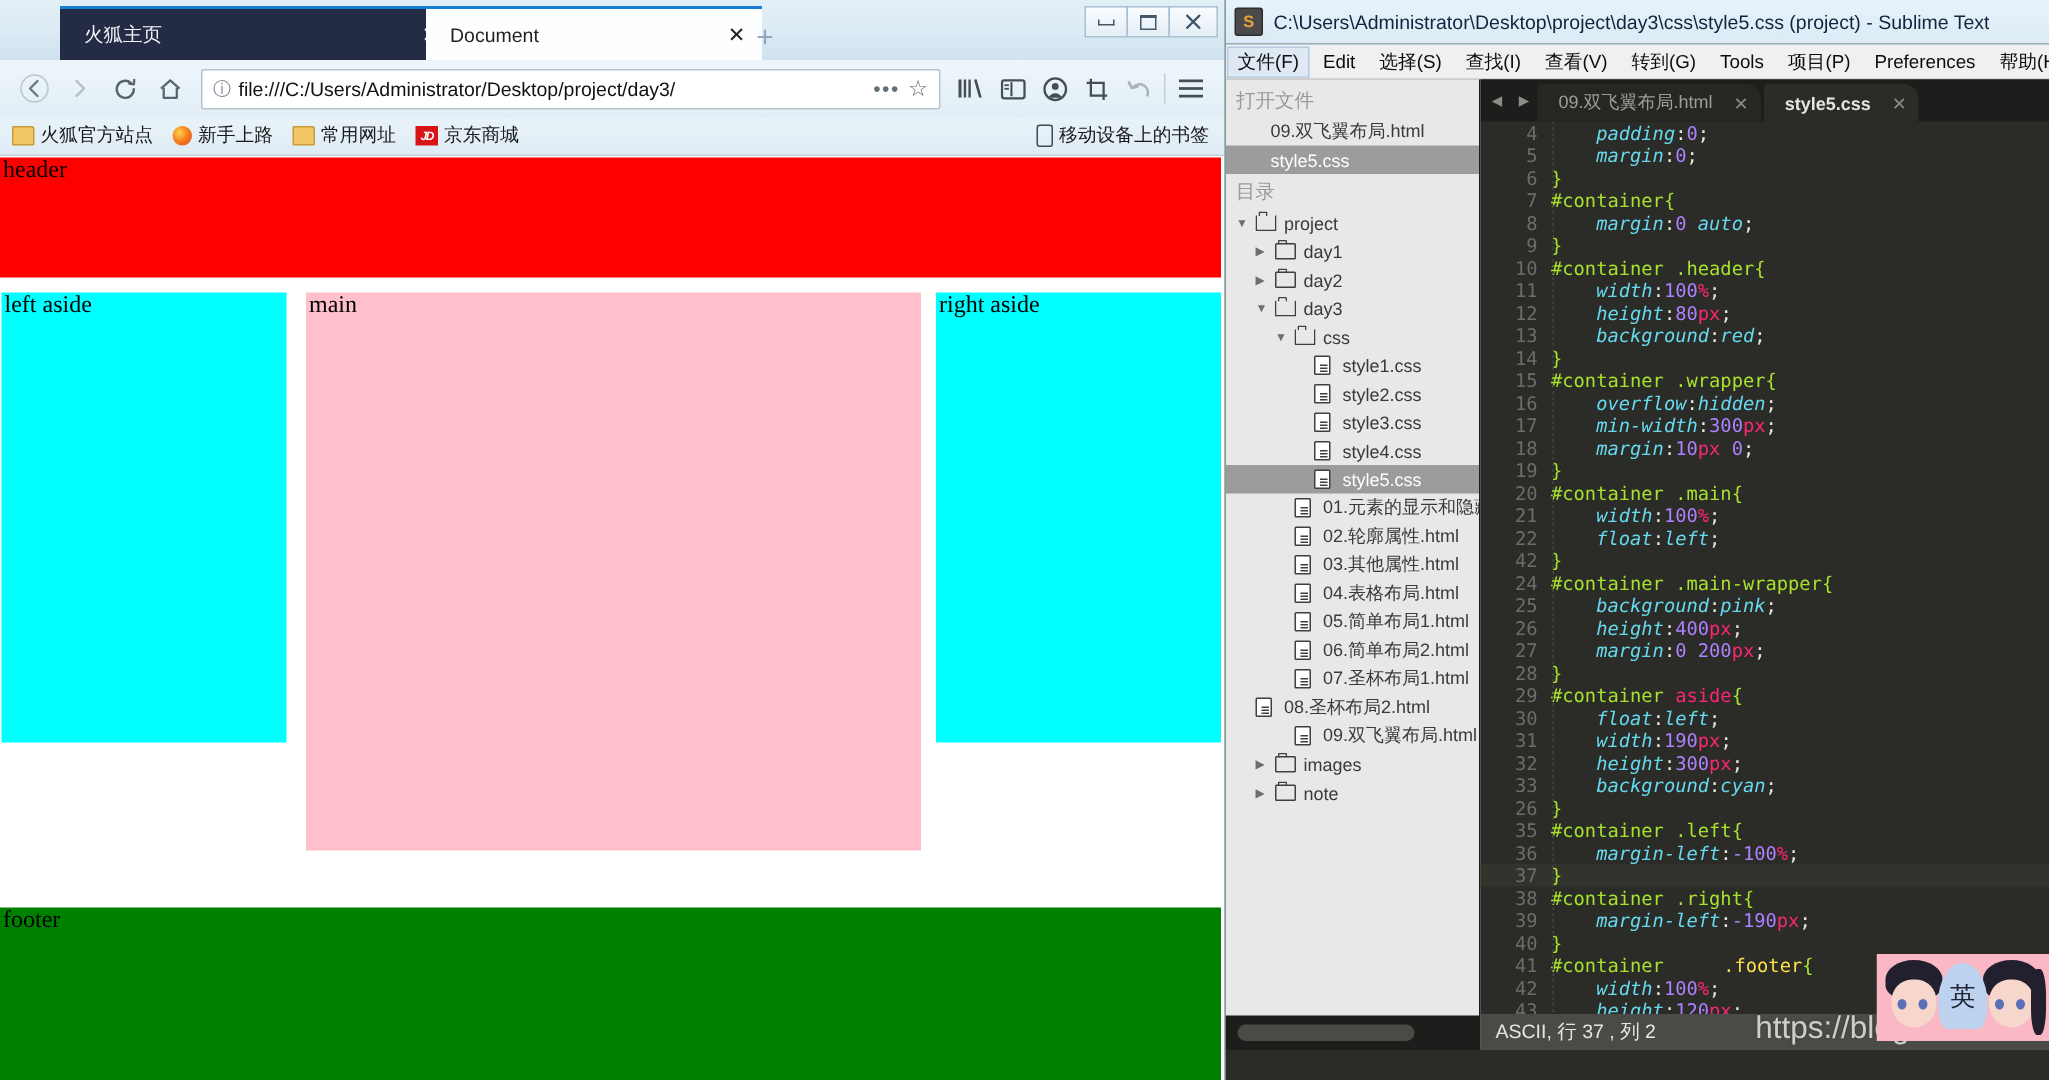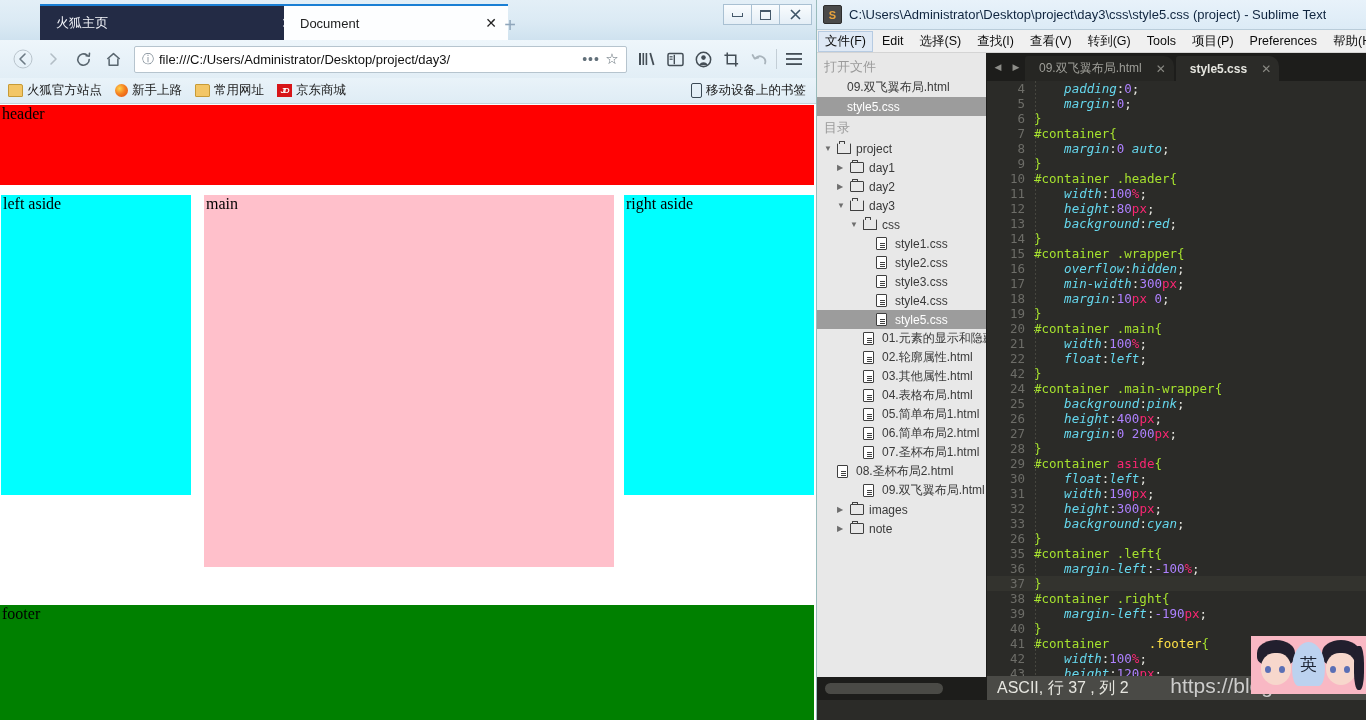"ASCII, 行 37 , 列" .st-statusbar { font-size: 16px -> 13px }
